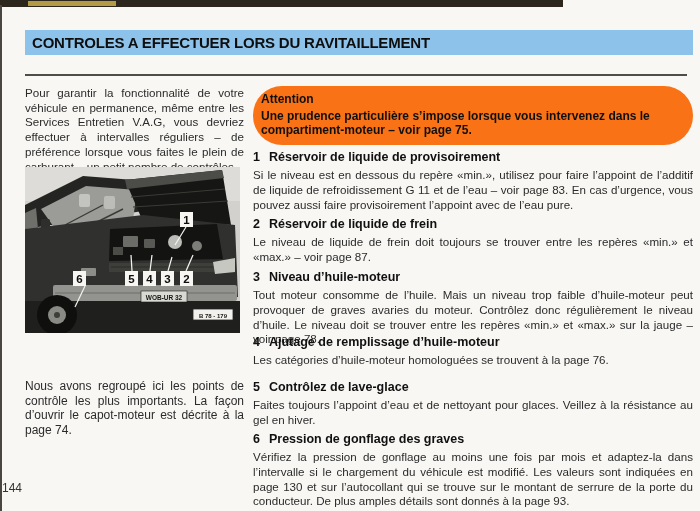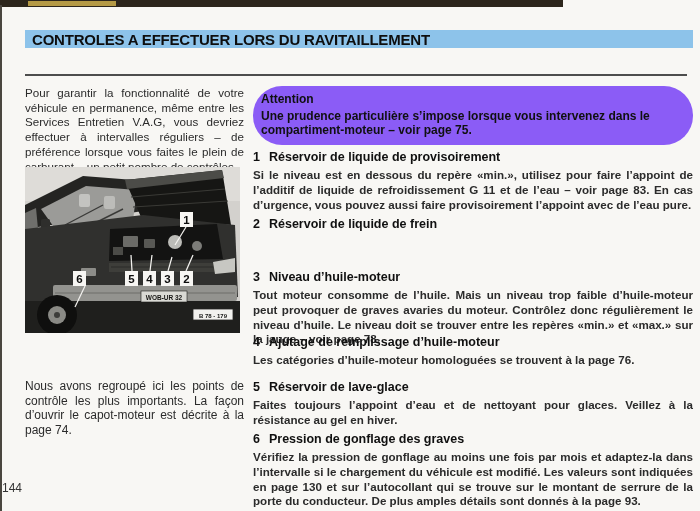"CONTROLES A EFFECTUER LORS DU" .title-bar { height: 18px -> 25px }
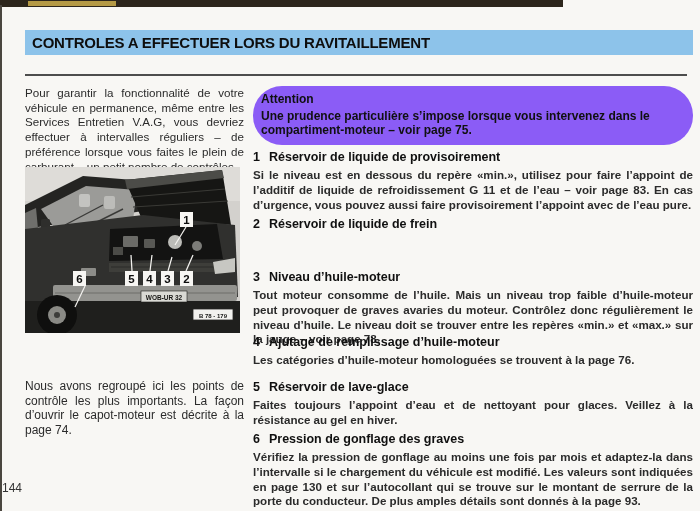"Attention" div.attention { background: #8b5cf6 -> #f97316 }
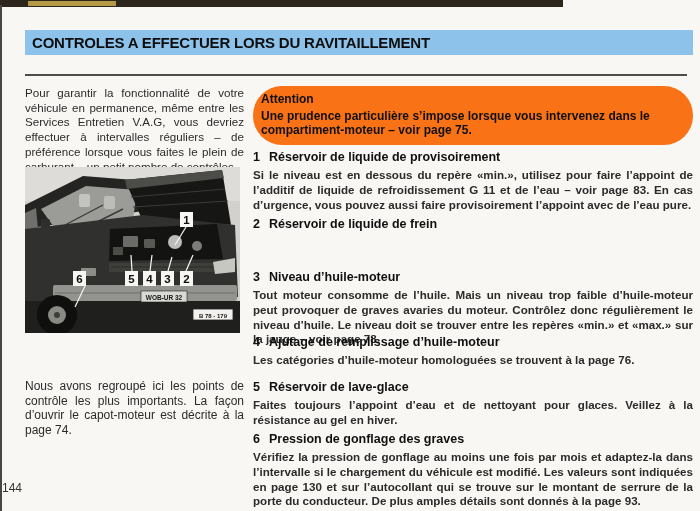"Si le niveau est en" .sec p { font-weight: bold -> none }
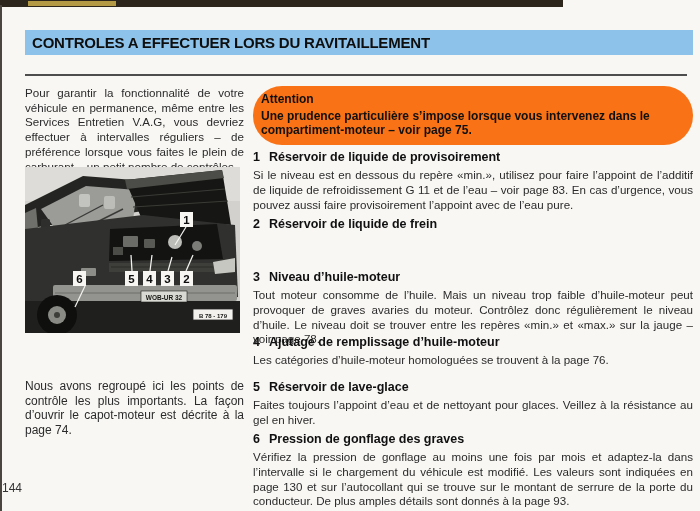"Le niveau de liquide de" p { html: none -> <p>Le niveau de liquide de frein doit toujours se trouver entre les repères «min.» et «max.» – voir page 87.</p> }
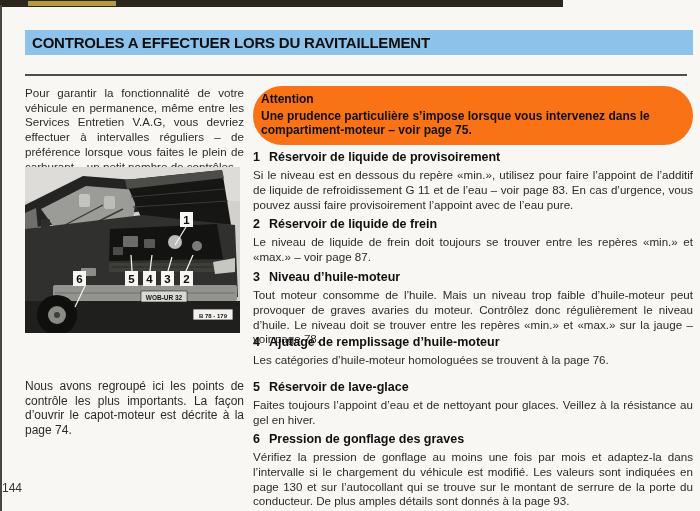"Réservoir de lave-glace" span { text: Réservoir -> Contrôlez }
